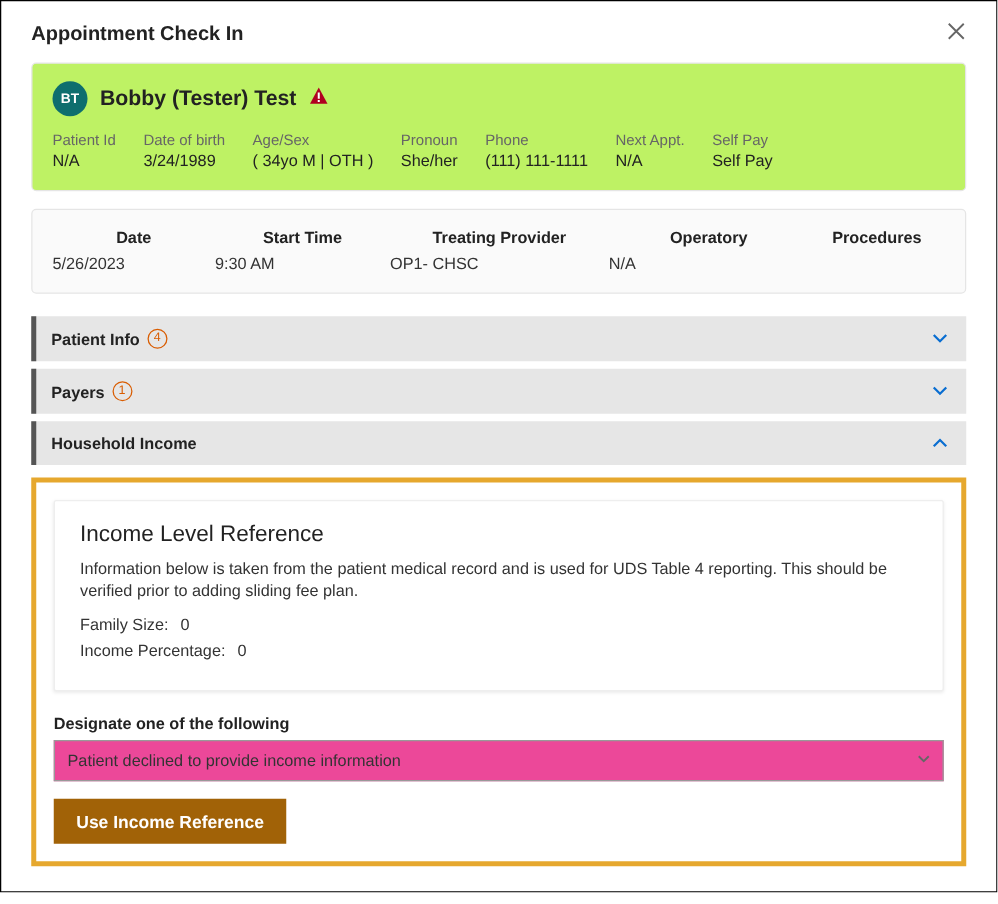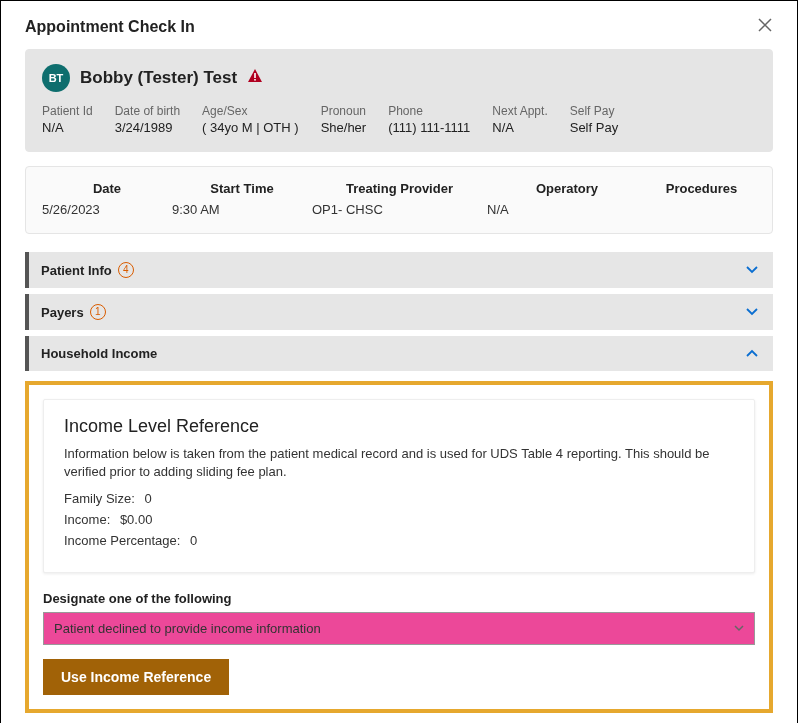"BT" .patient-card { background: #e5e5e5 -> #bef264 }
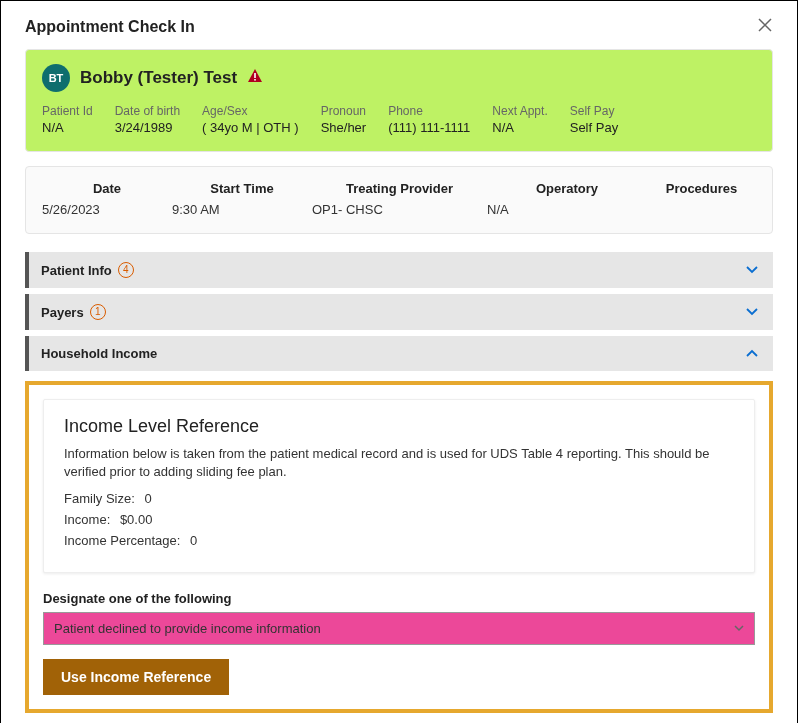"Income $0.00" div.kv { html: <div> <span>Income</span> <span>$0.00</span> </div> -> none }
